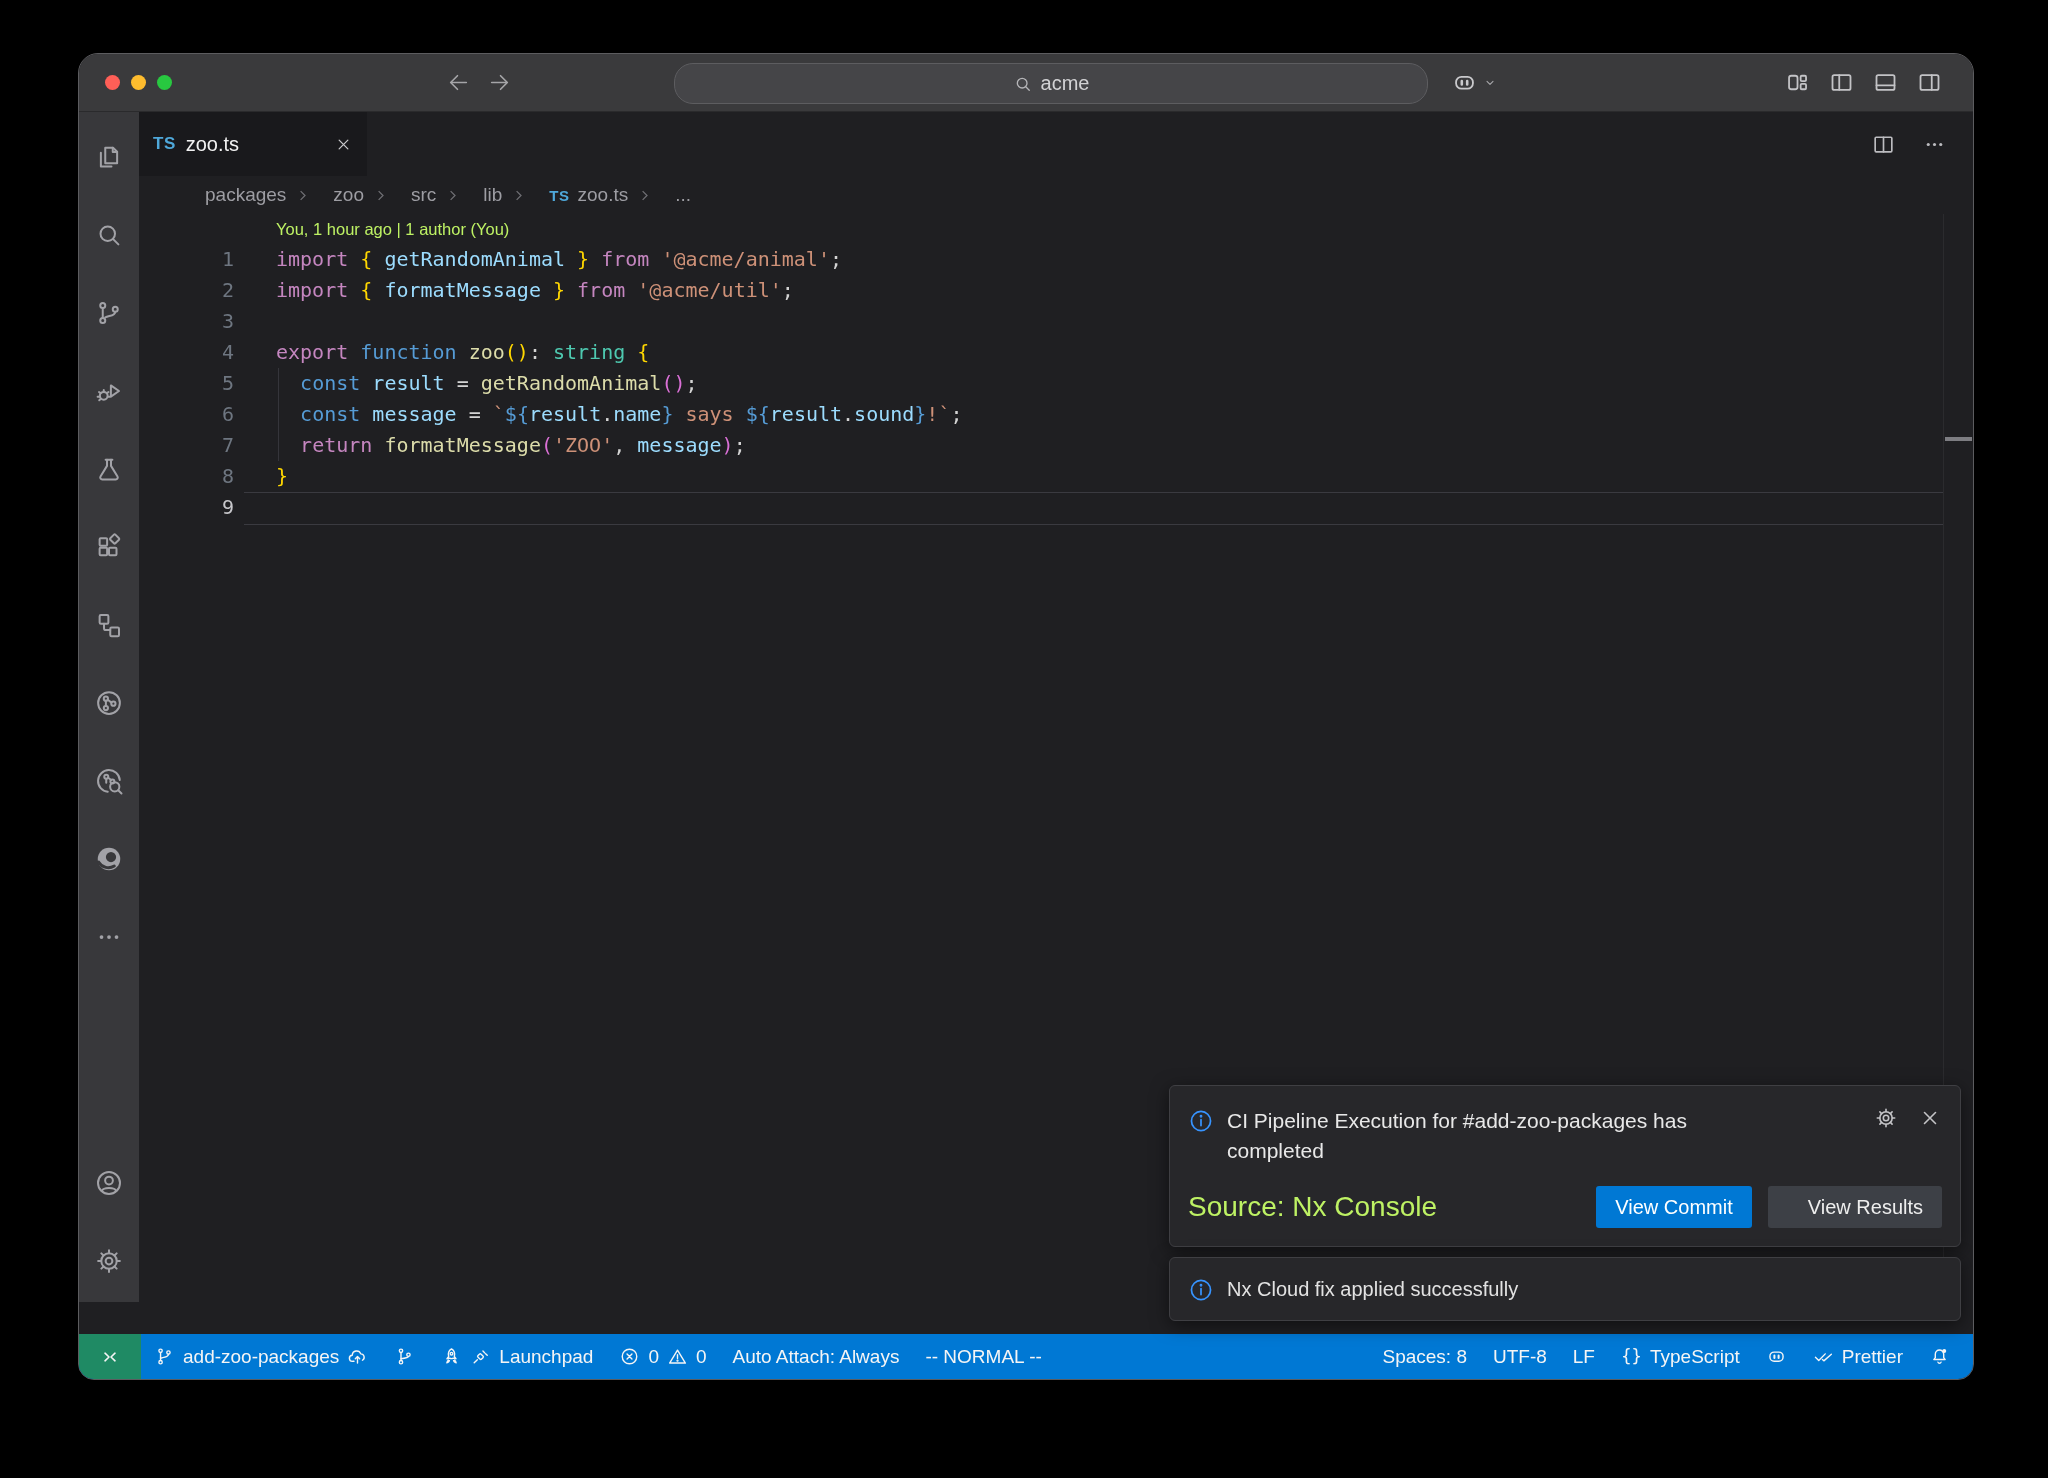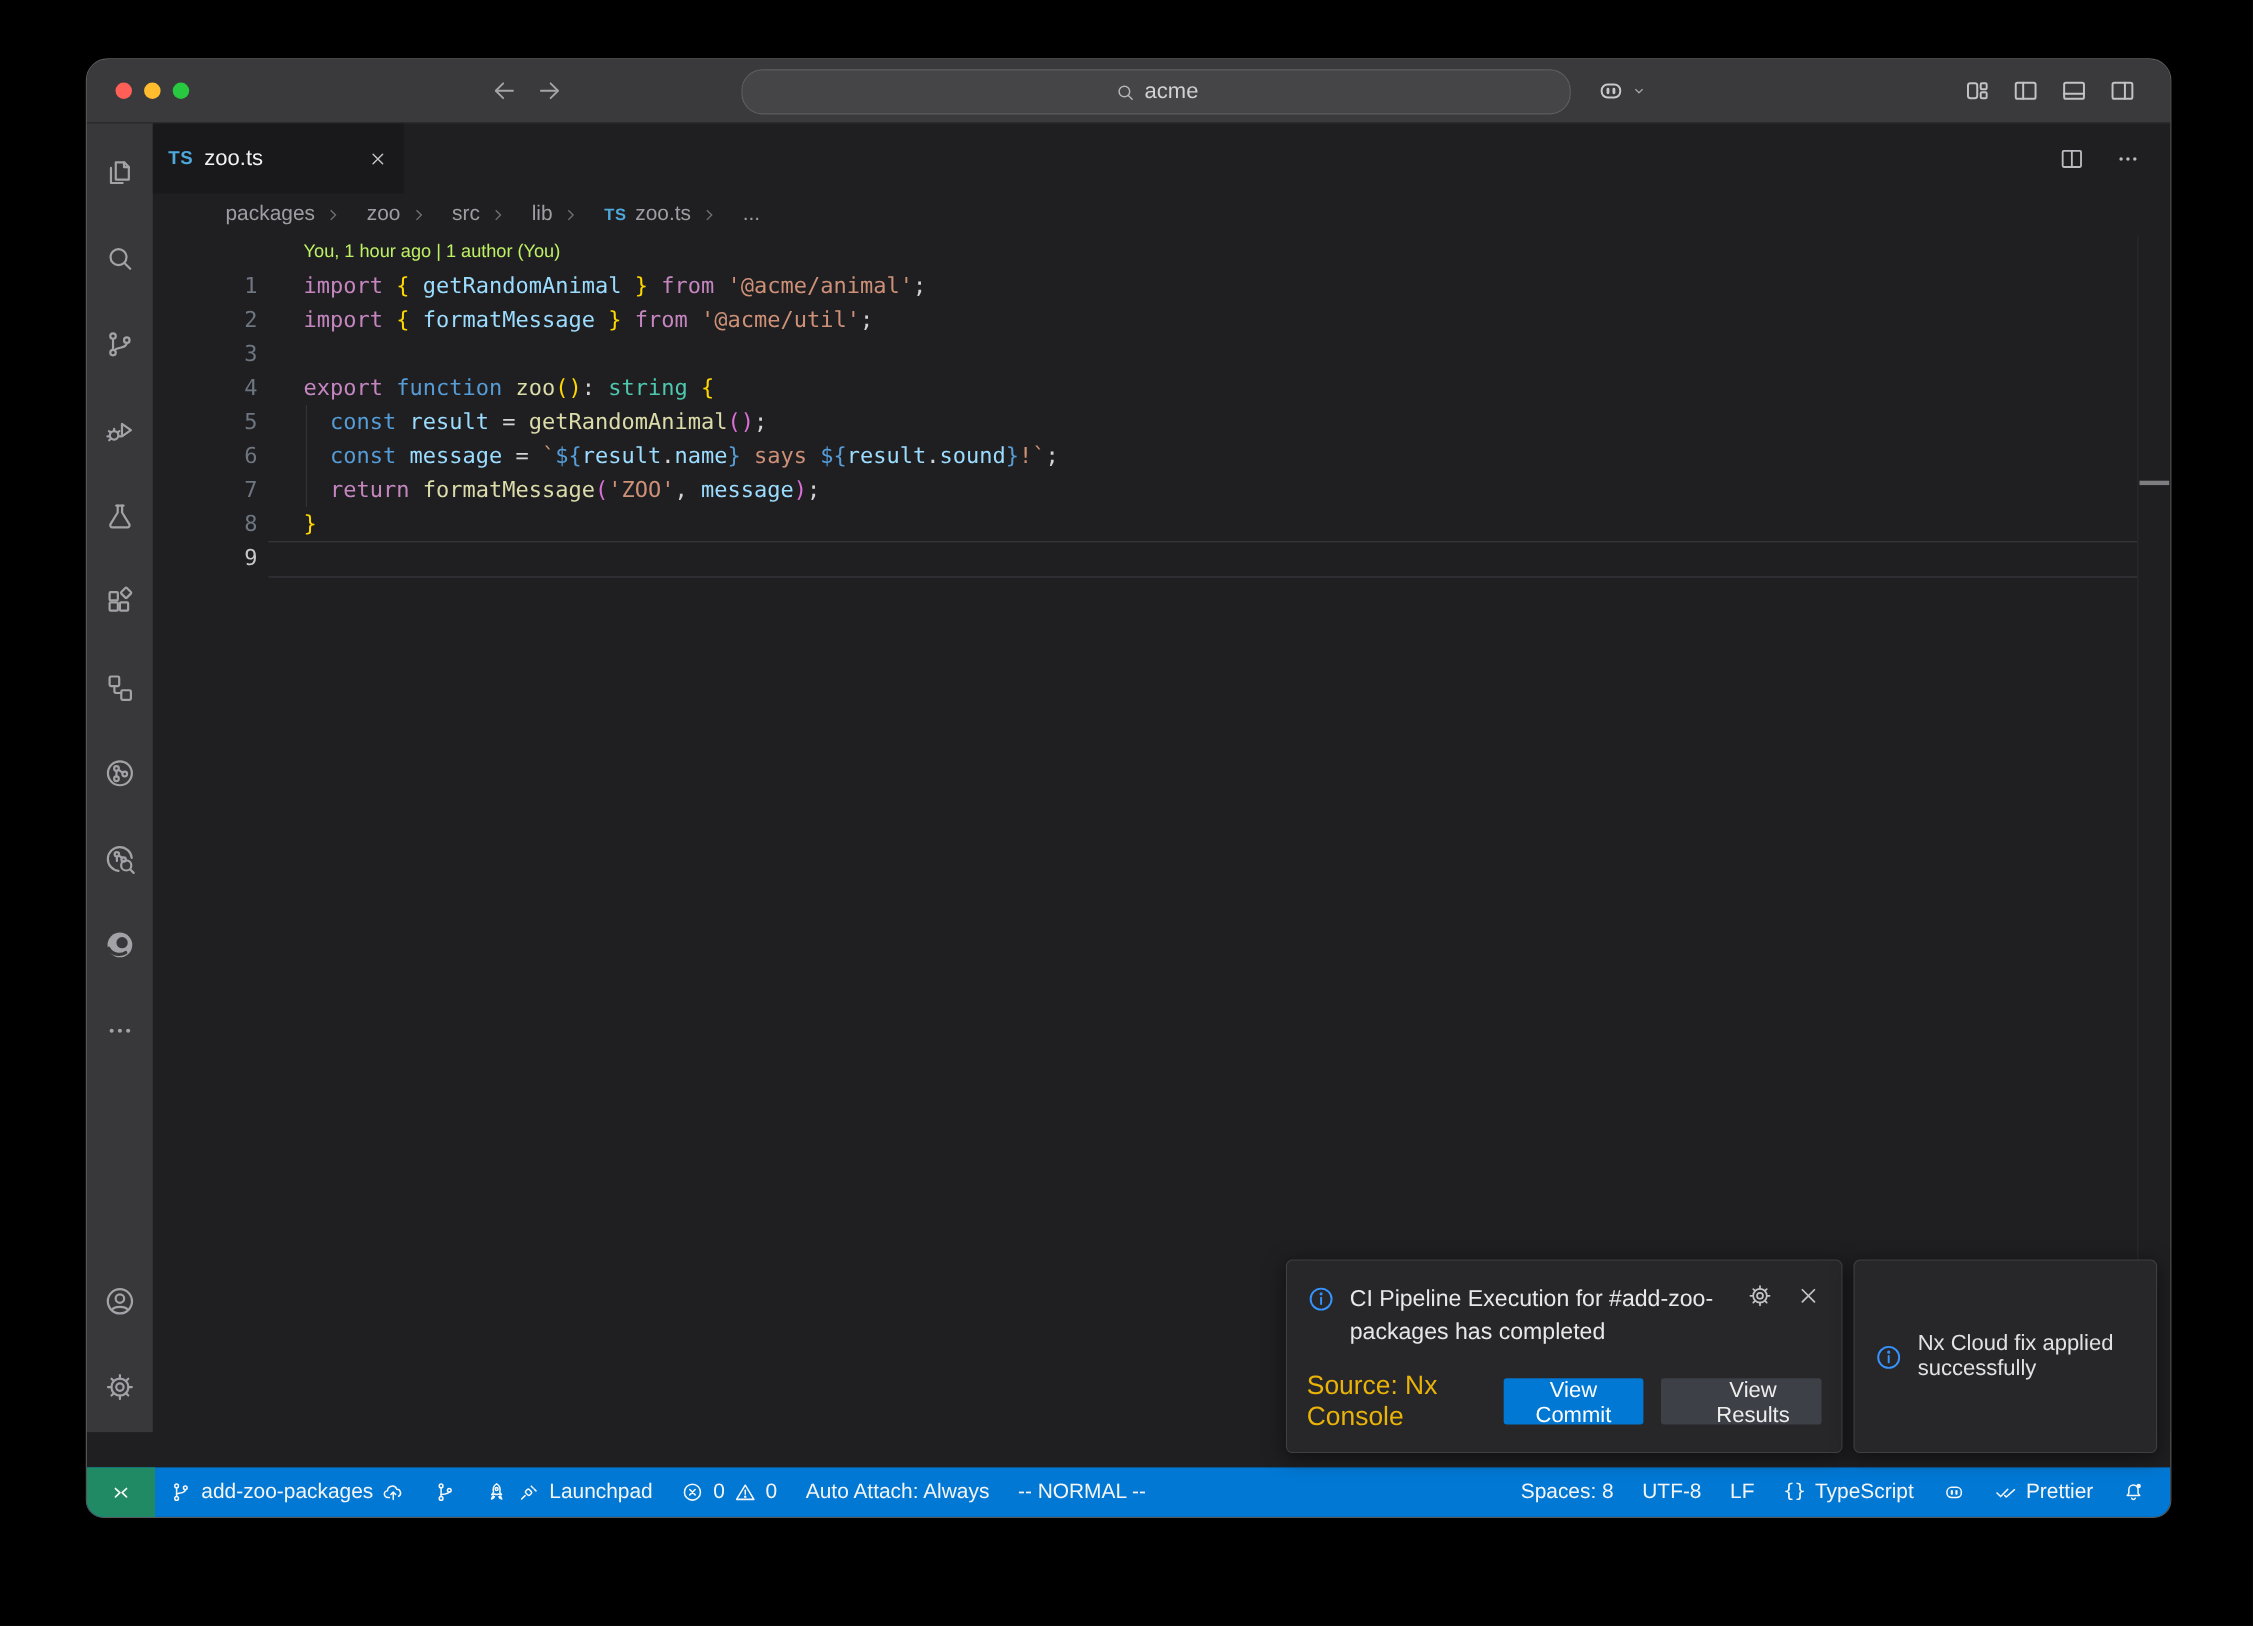"CI Pipeline Execution for" .toasts { flex-direction: row -> column }
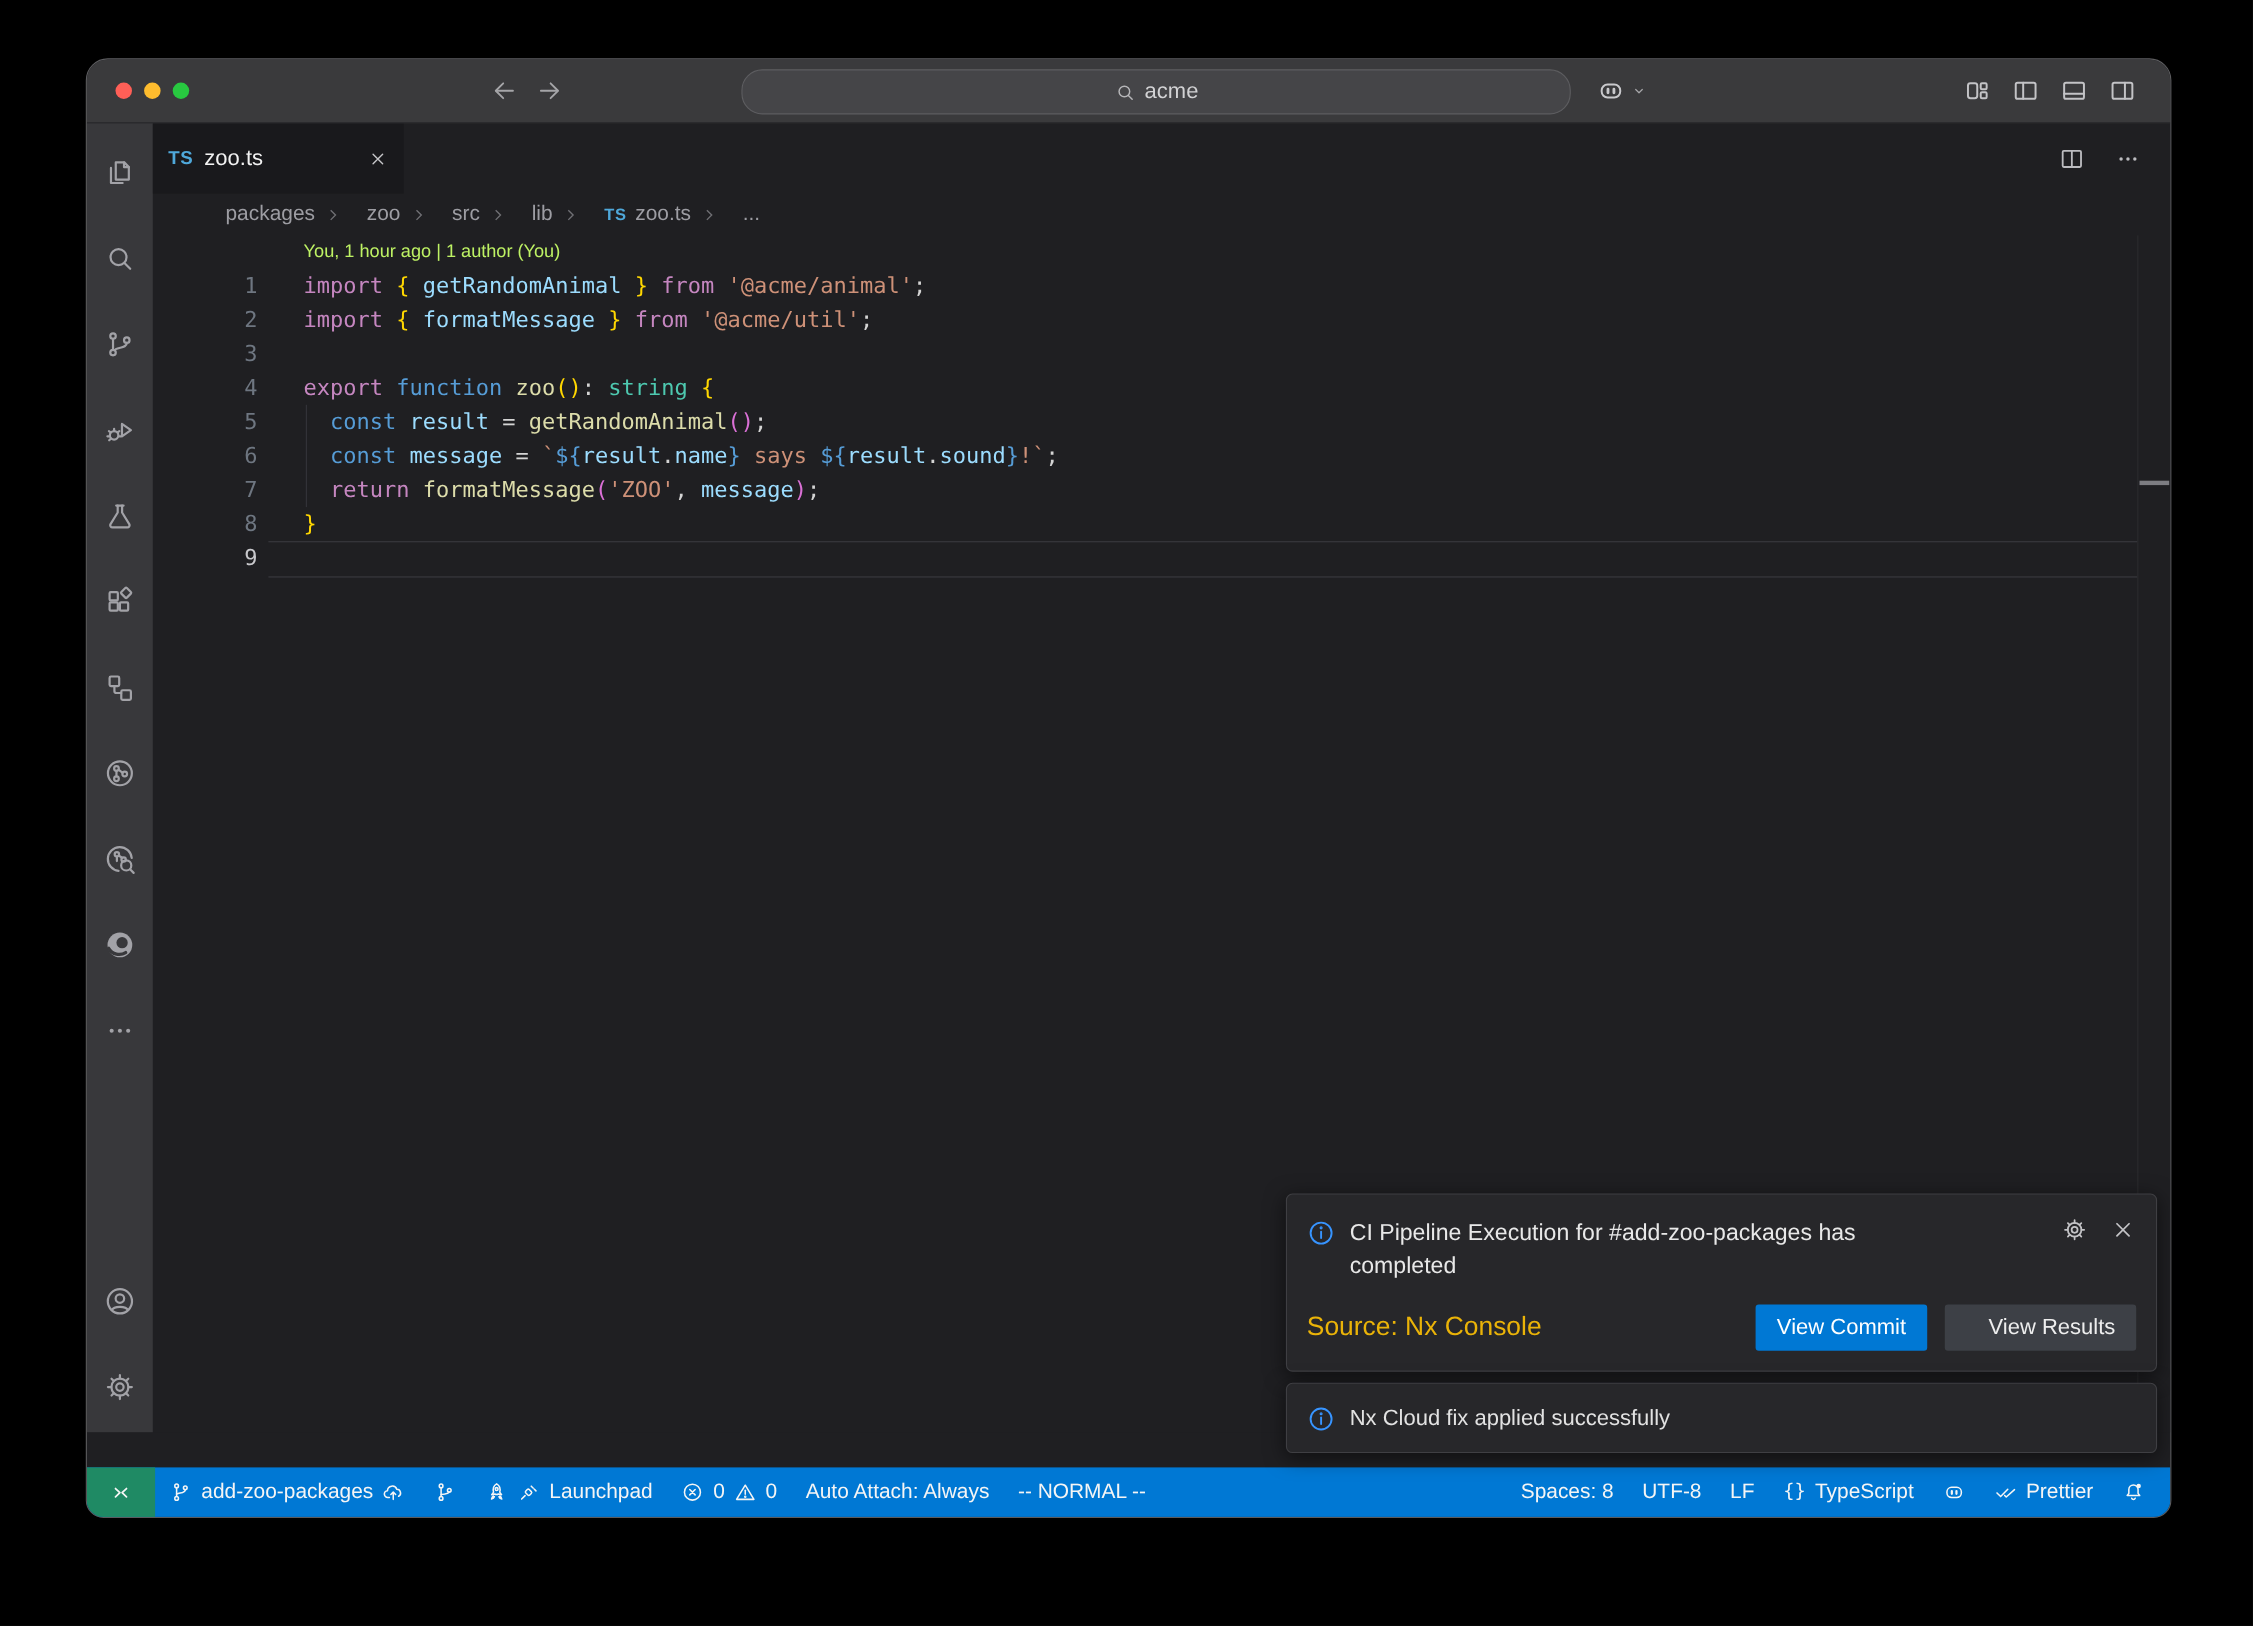"Source: Nx Console" .toast-source { color: #eab308 -> #bef264; font-size: 24px -> 28px }
